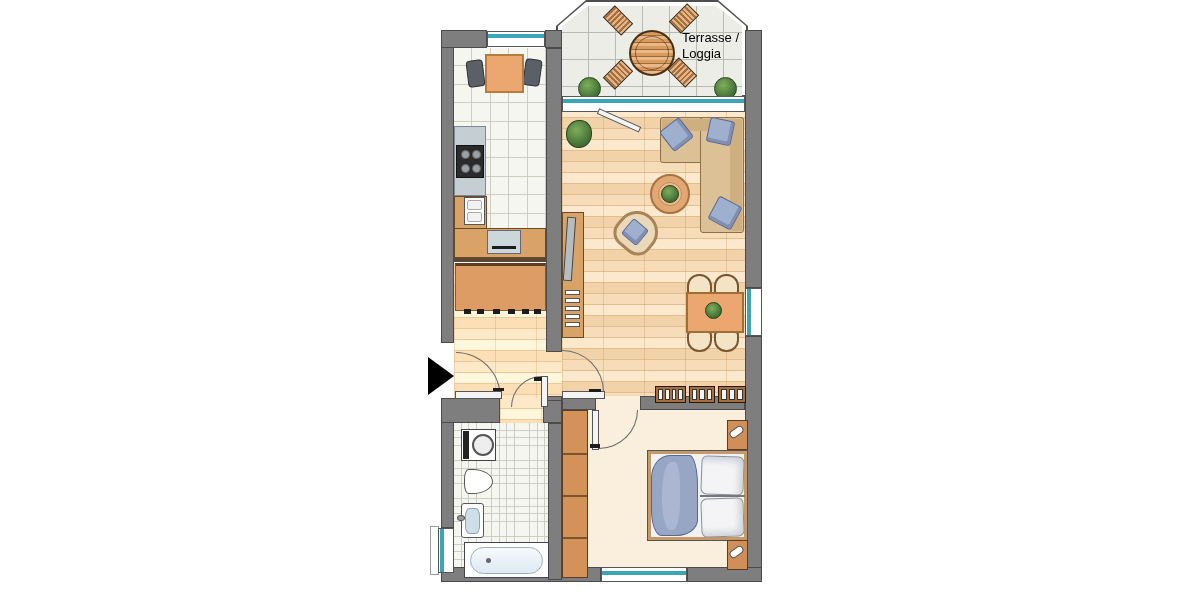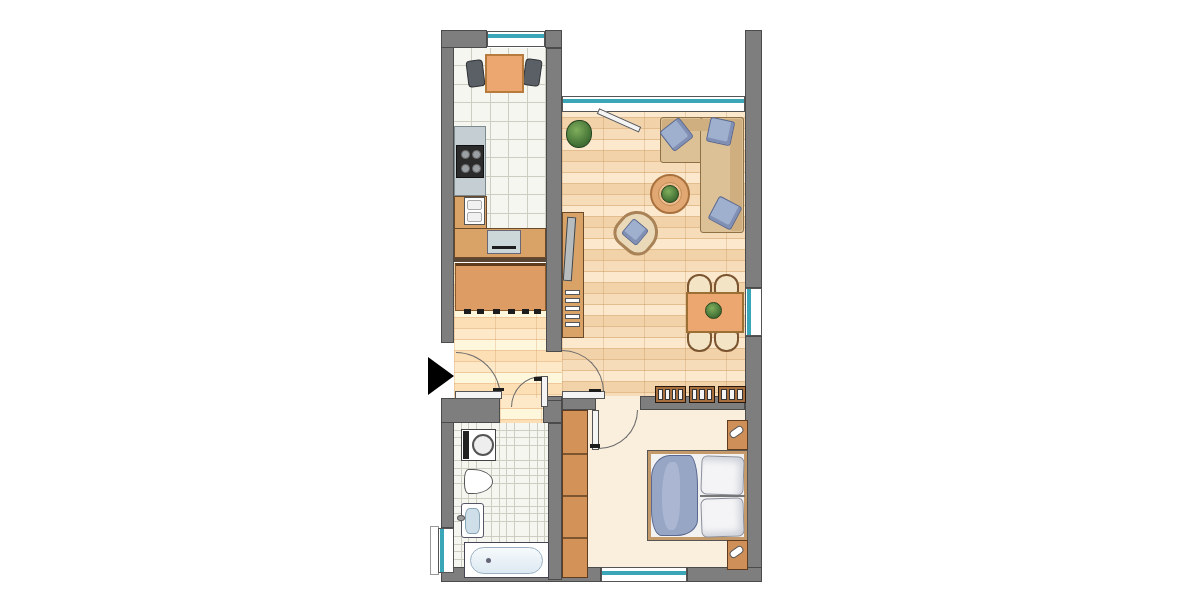"Terrasse /" div { html: none -> <div> <div></div> <div></div> <div></div> <div></div> <div></div> <div></div> <div></div> <div></div> <div></div> <div></div> <div></div> <div> <span>Terrasse /</span><br> <span>Loggia</span> </div> </div> }
